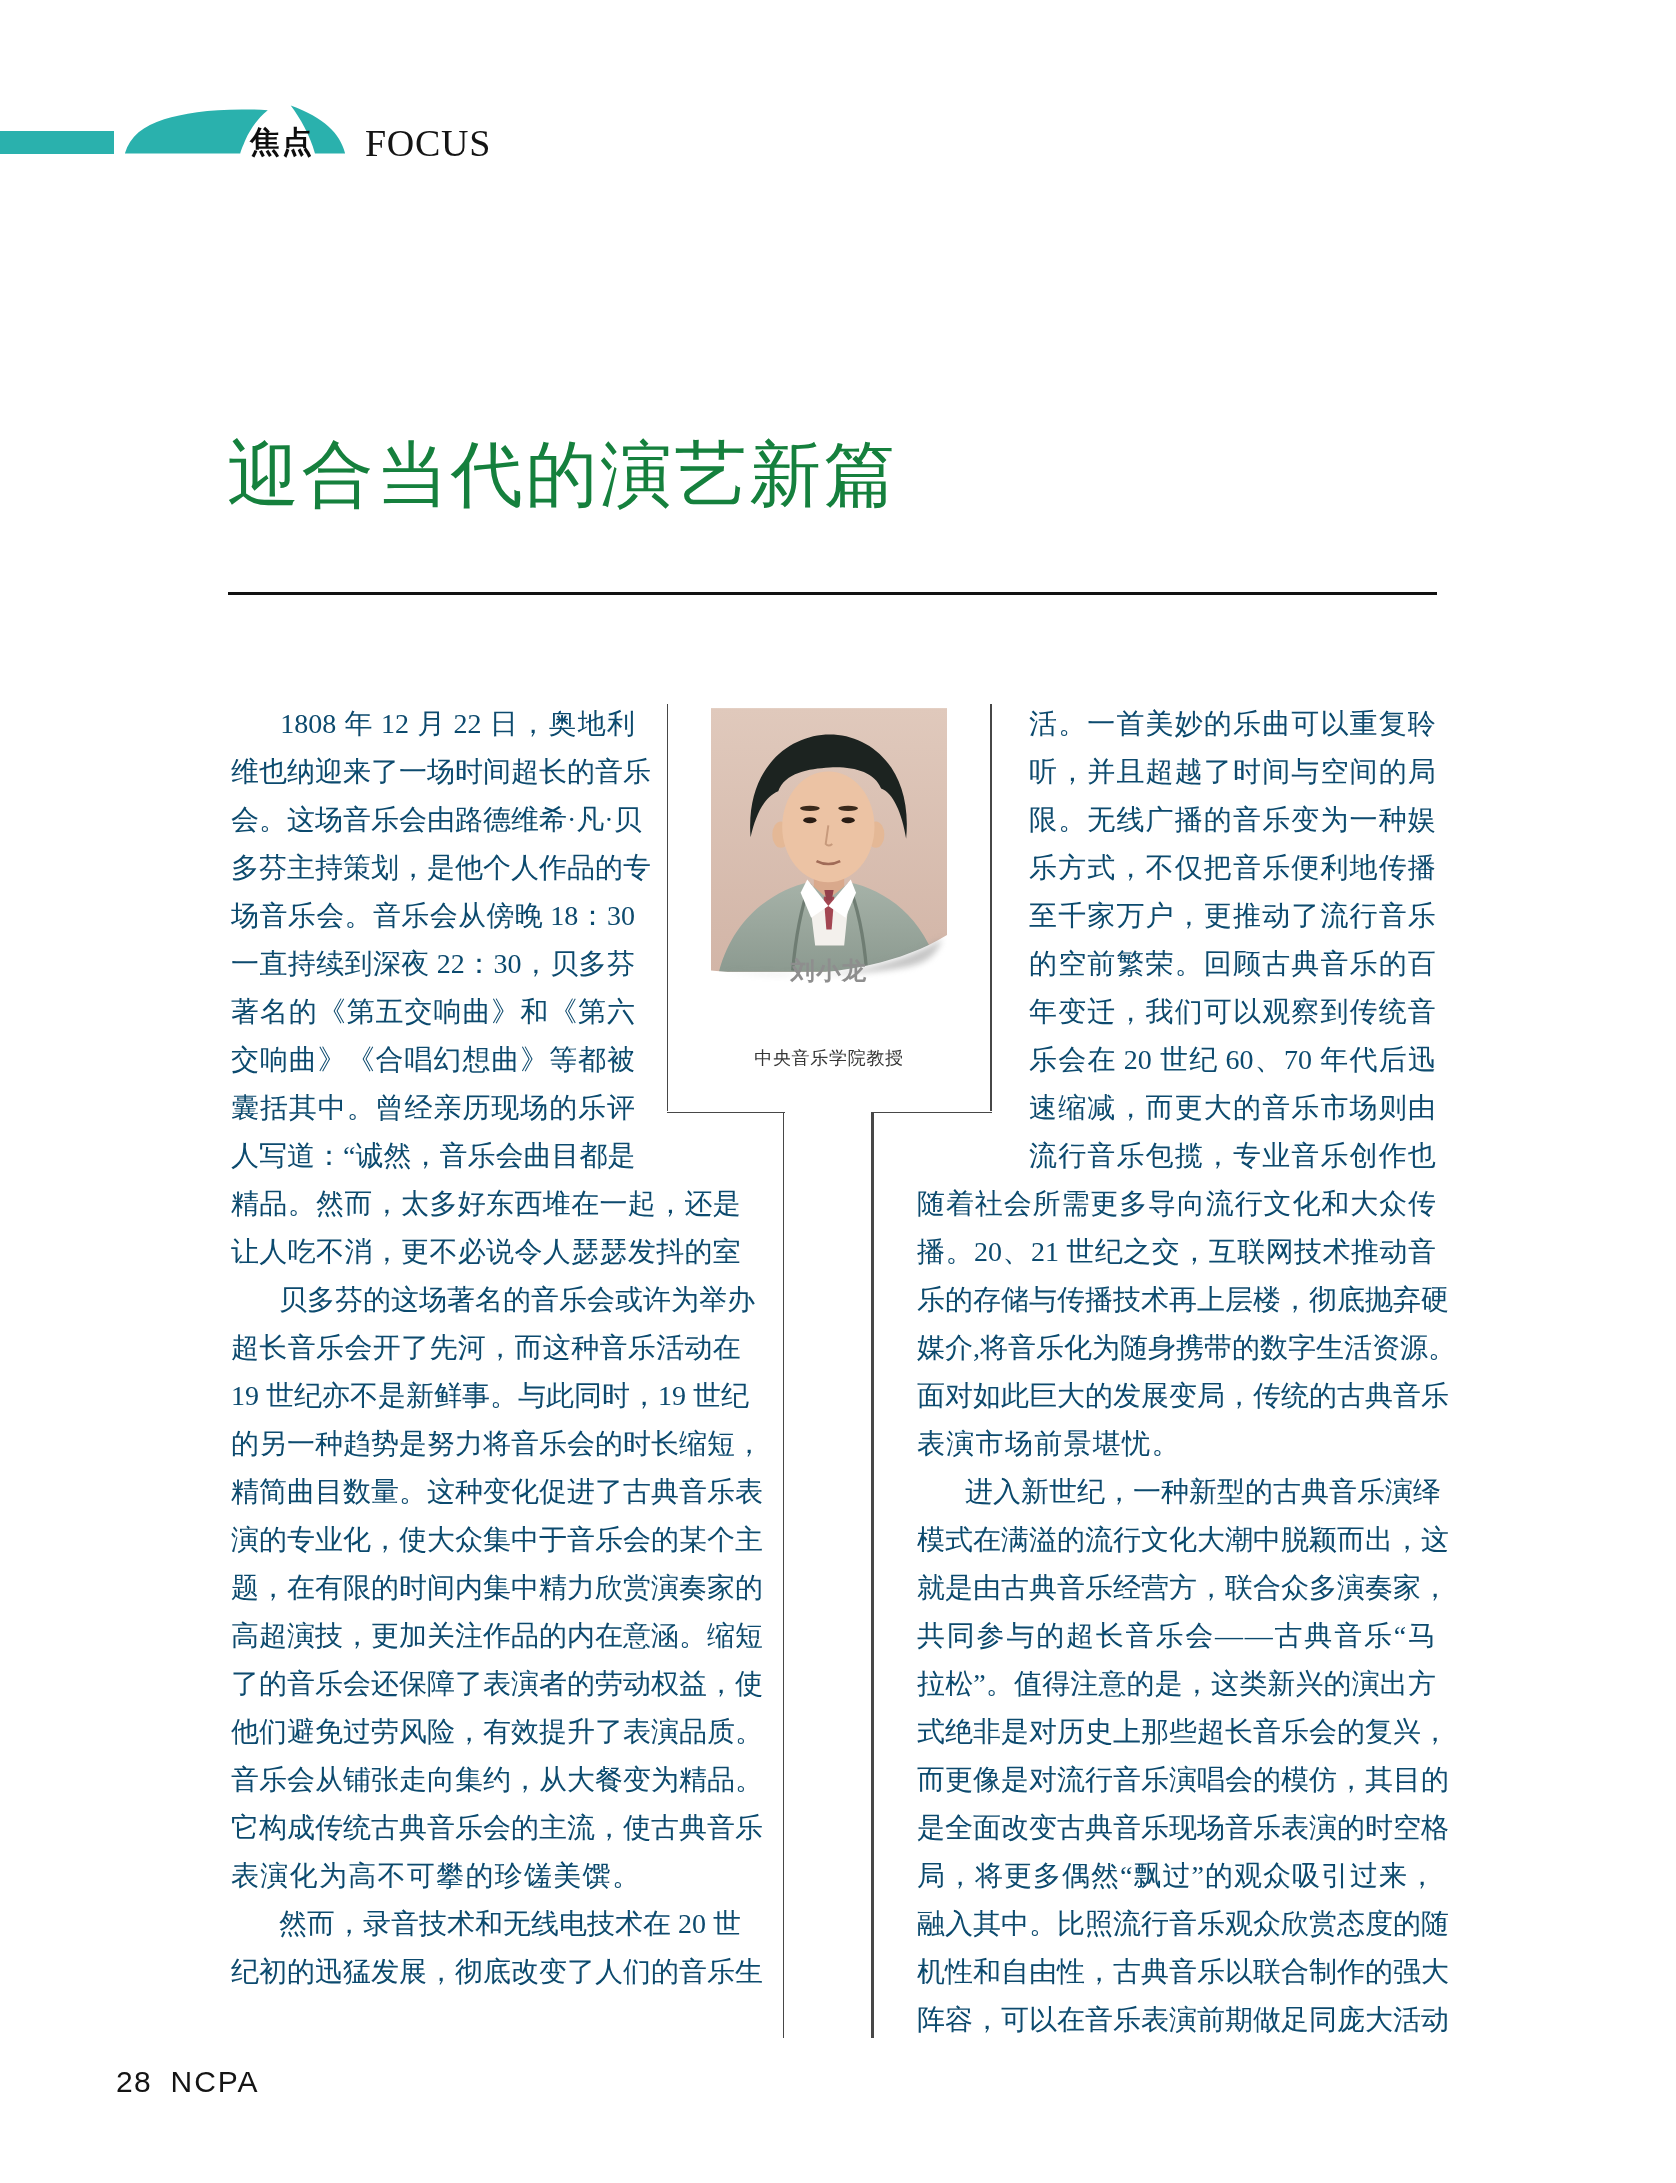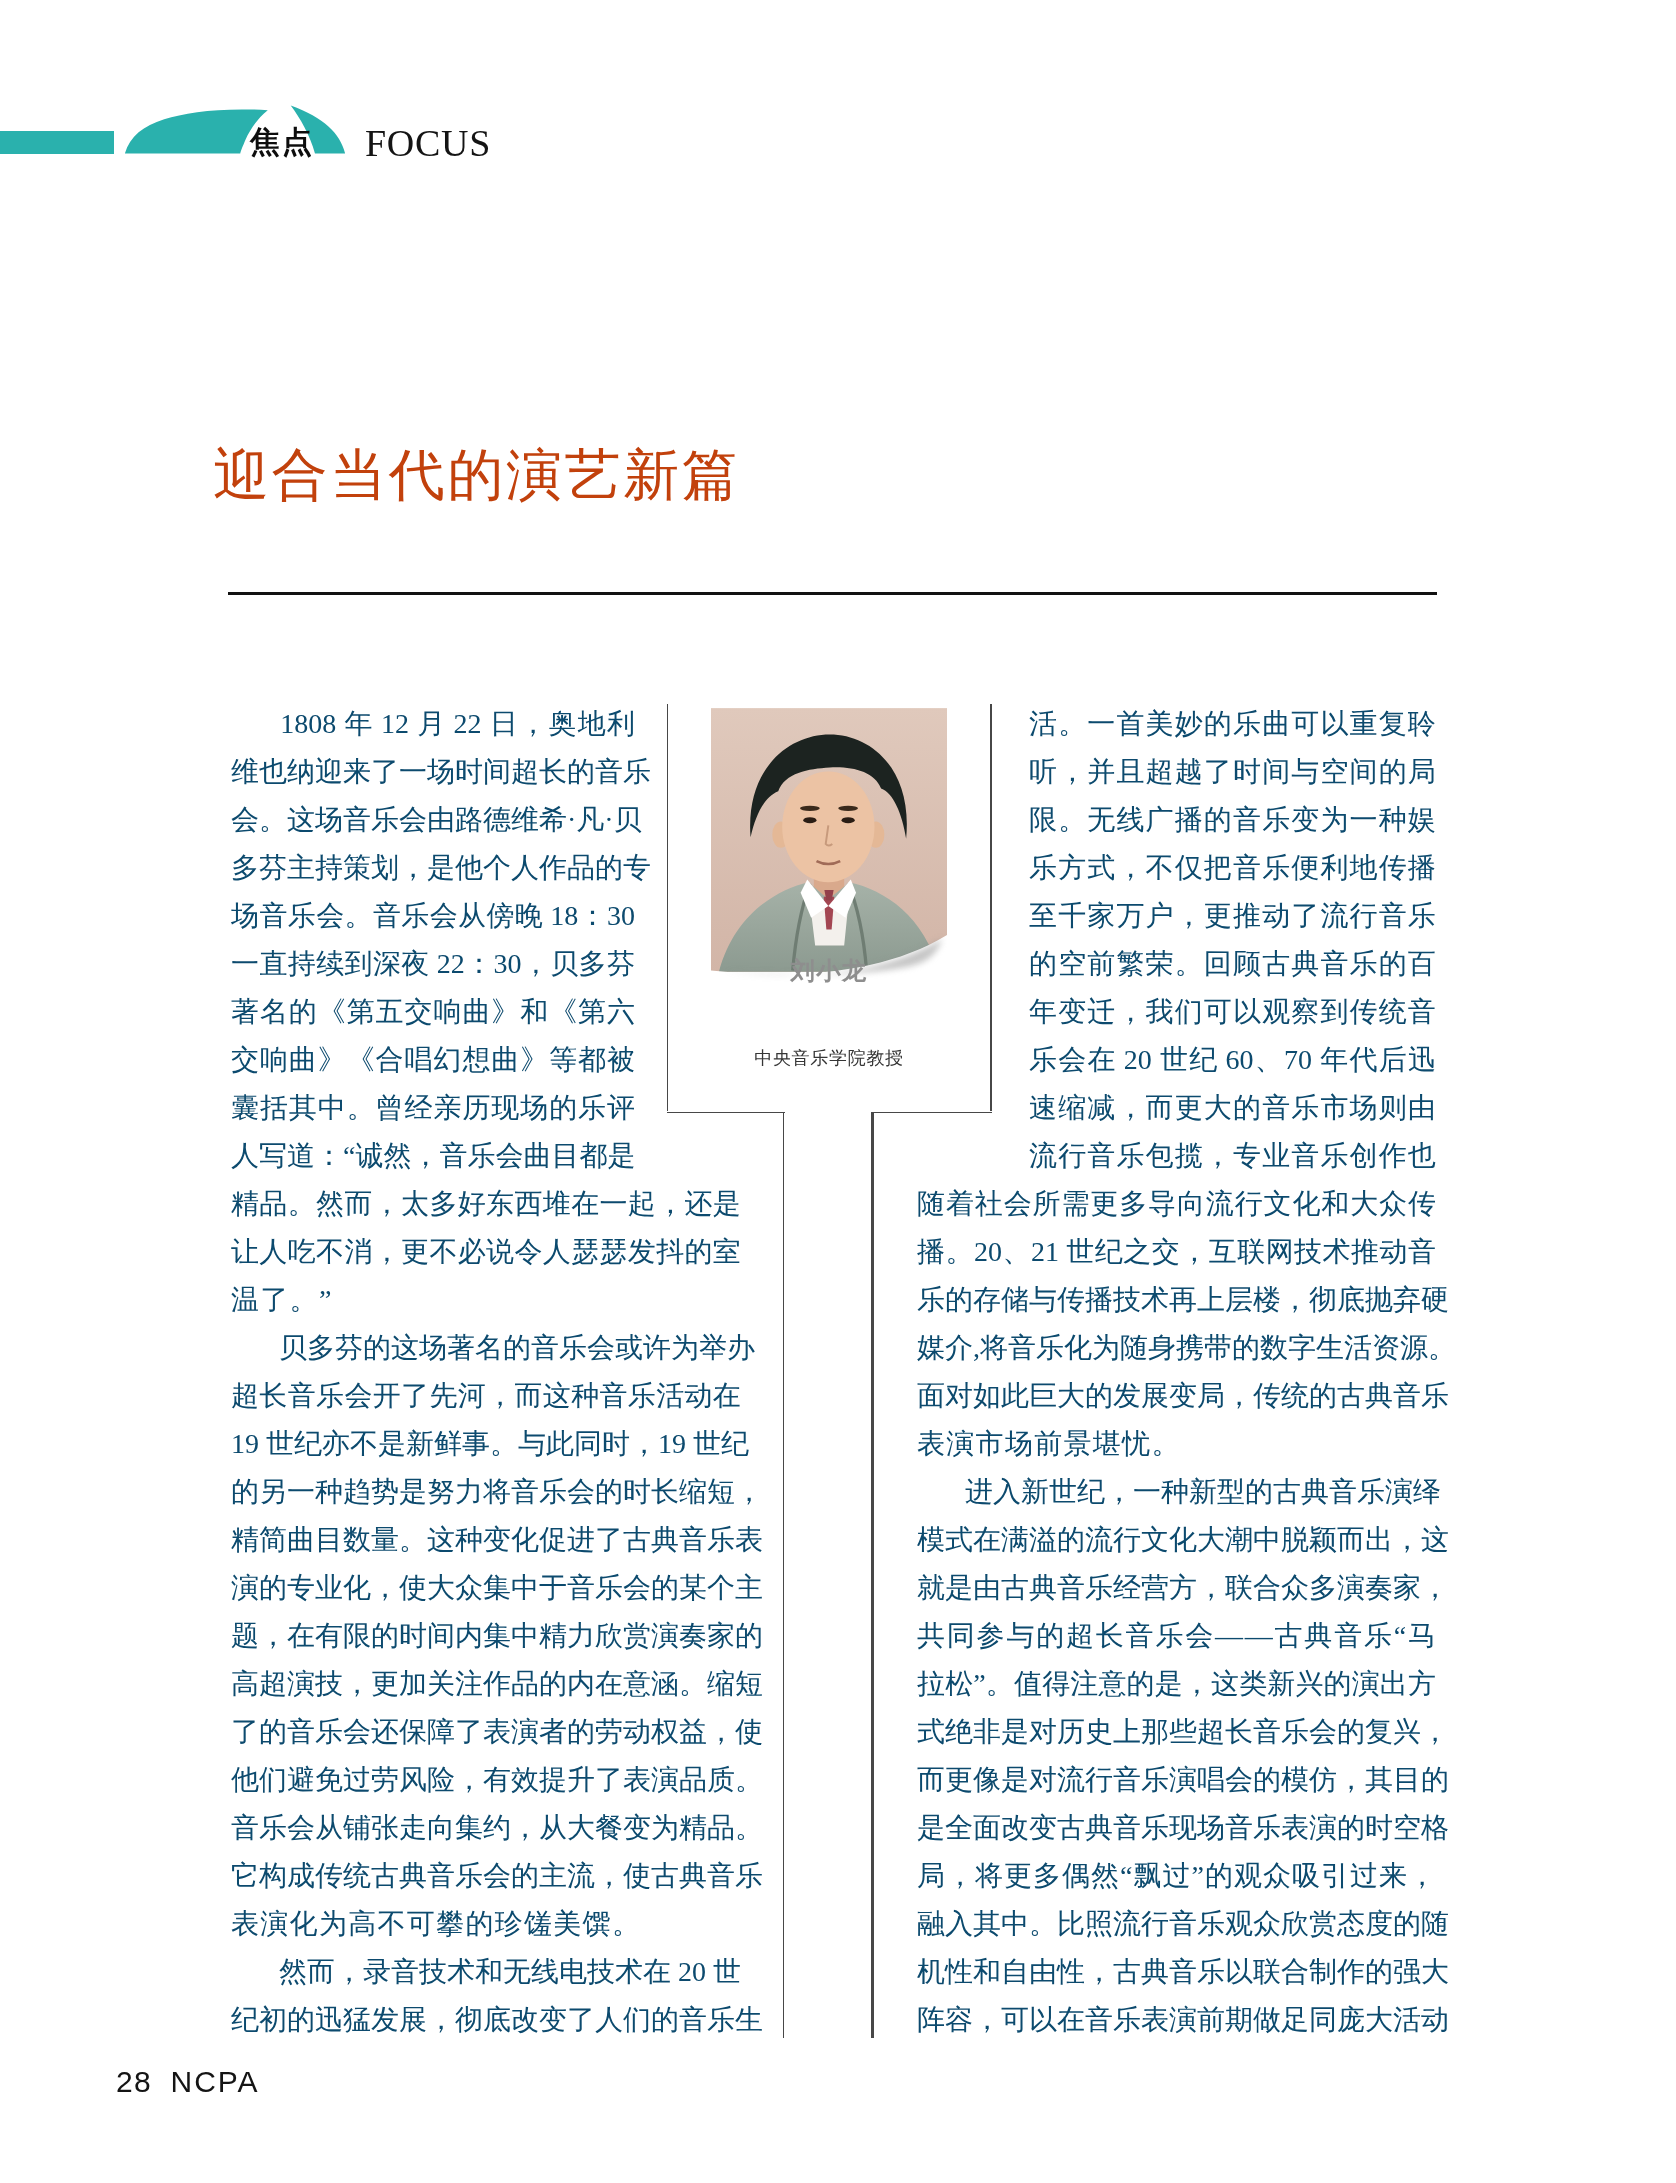"迎合当代的演艺新篇" .title { color: #c2410c -> #15803d; font-size: 56px -> 72px; left: 213px -> 227px }
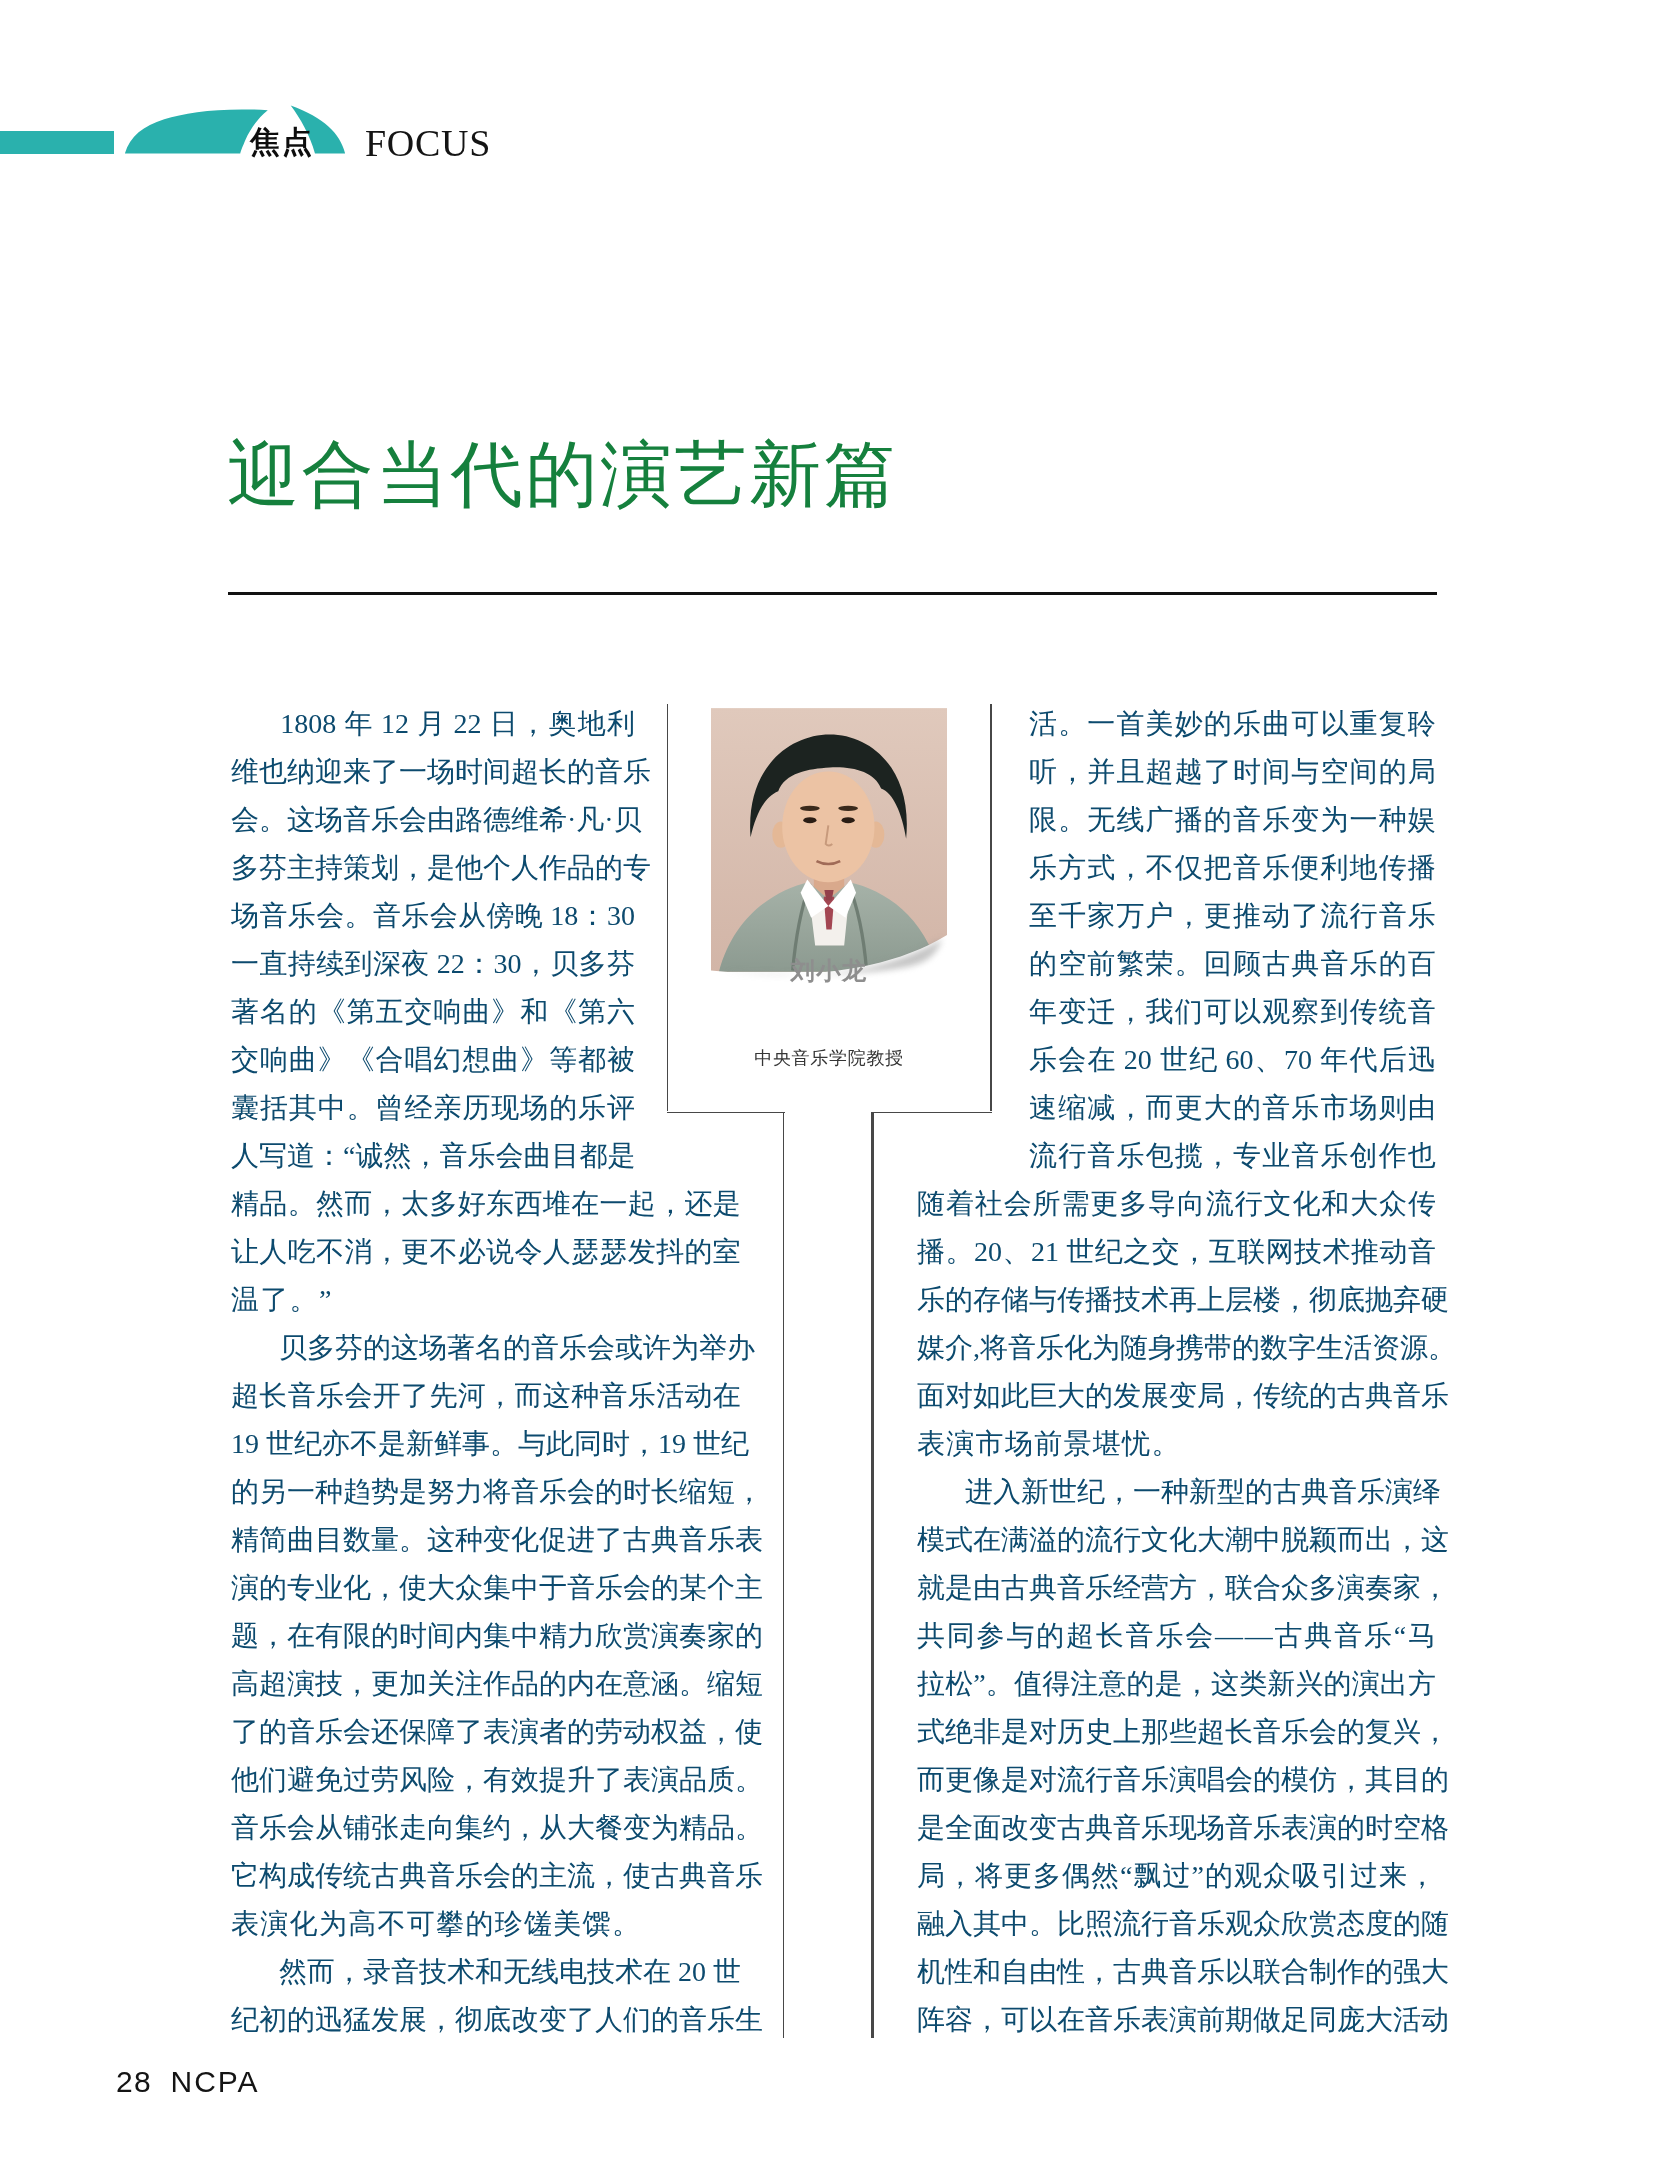"温了。”" div.line { html: <div>温了。”</div> -> none }
